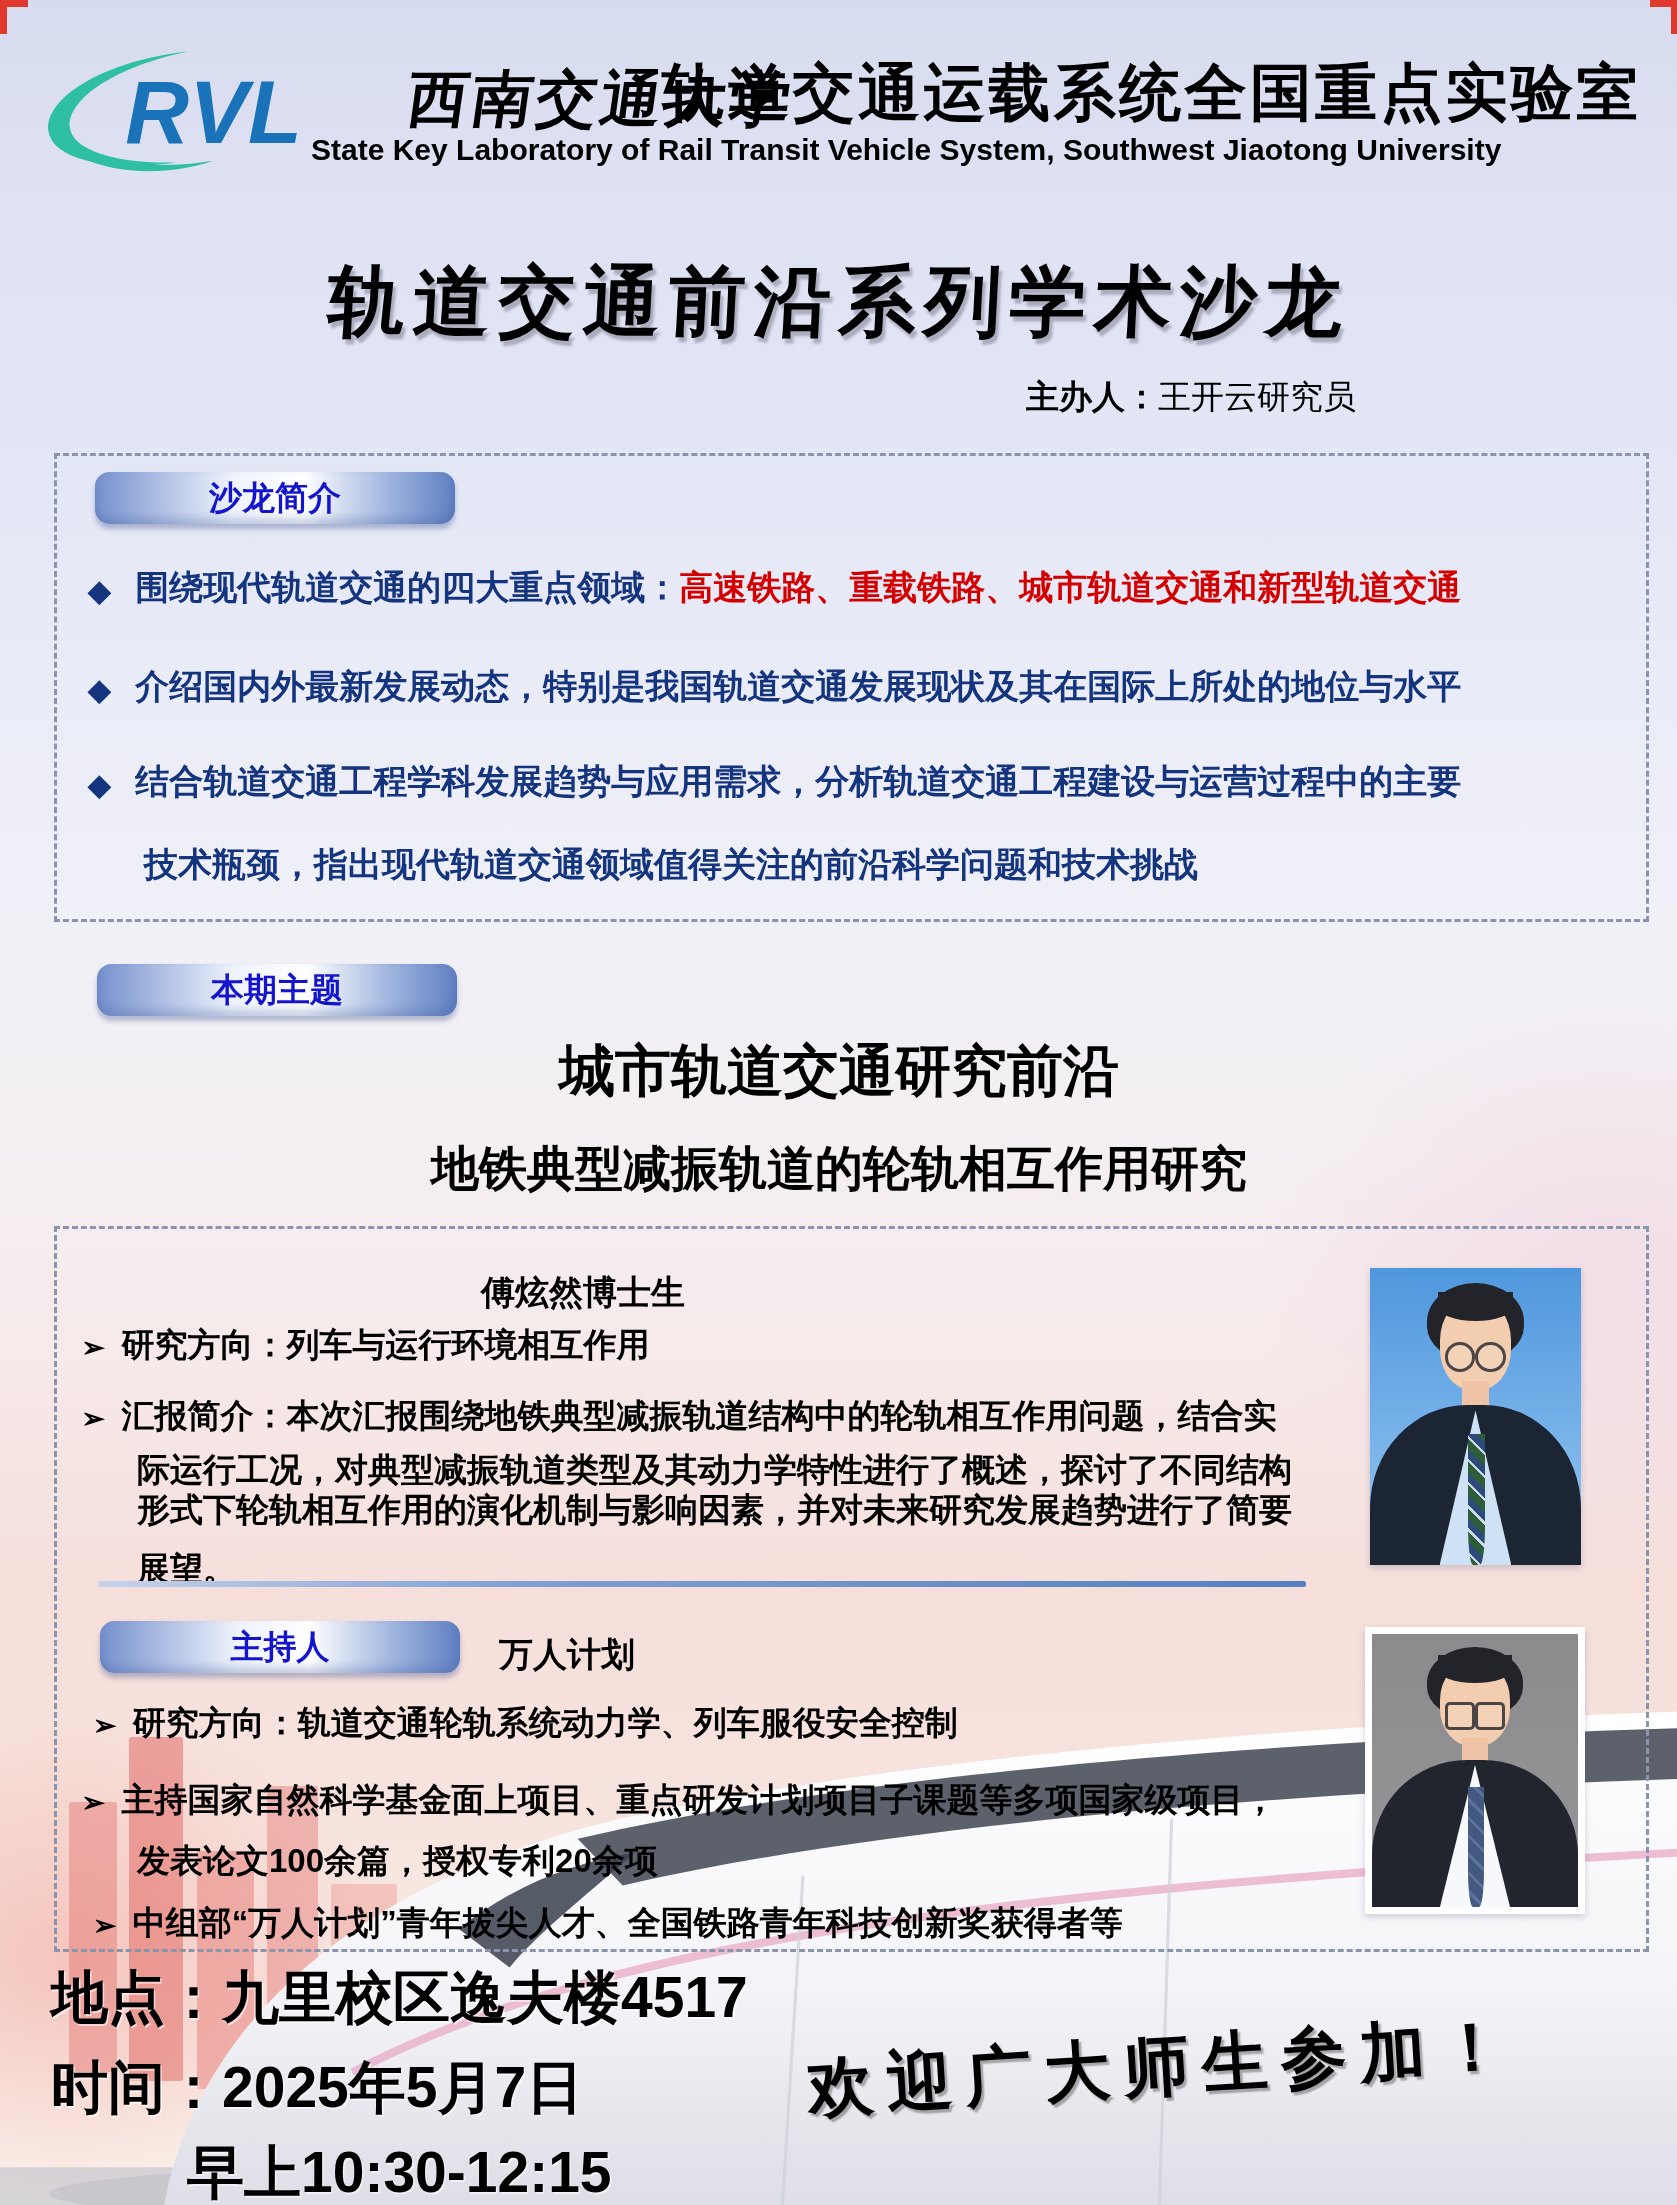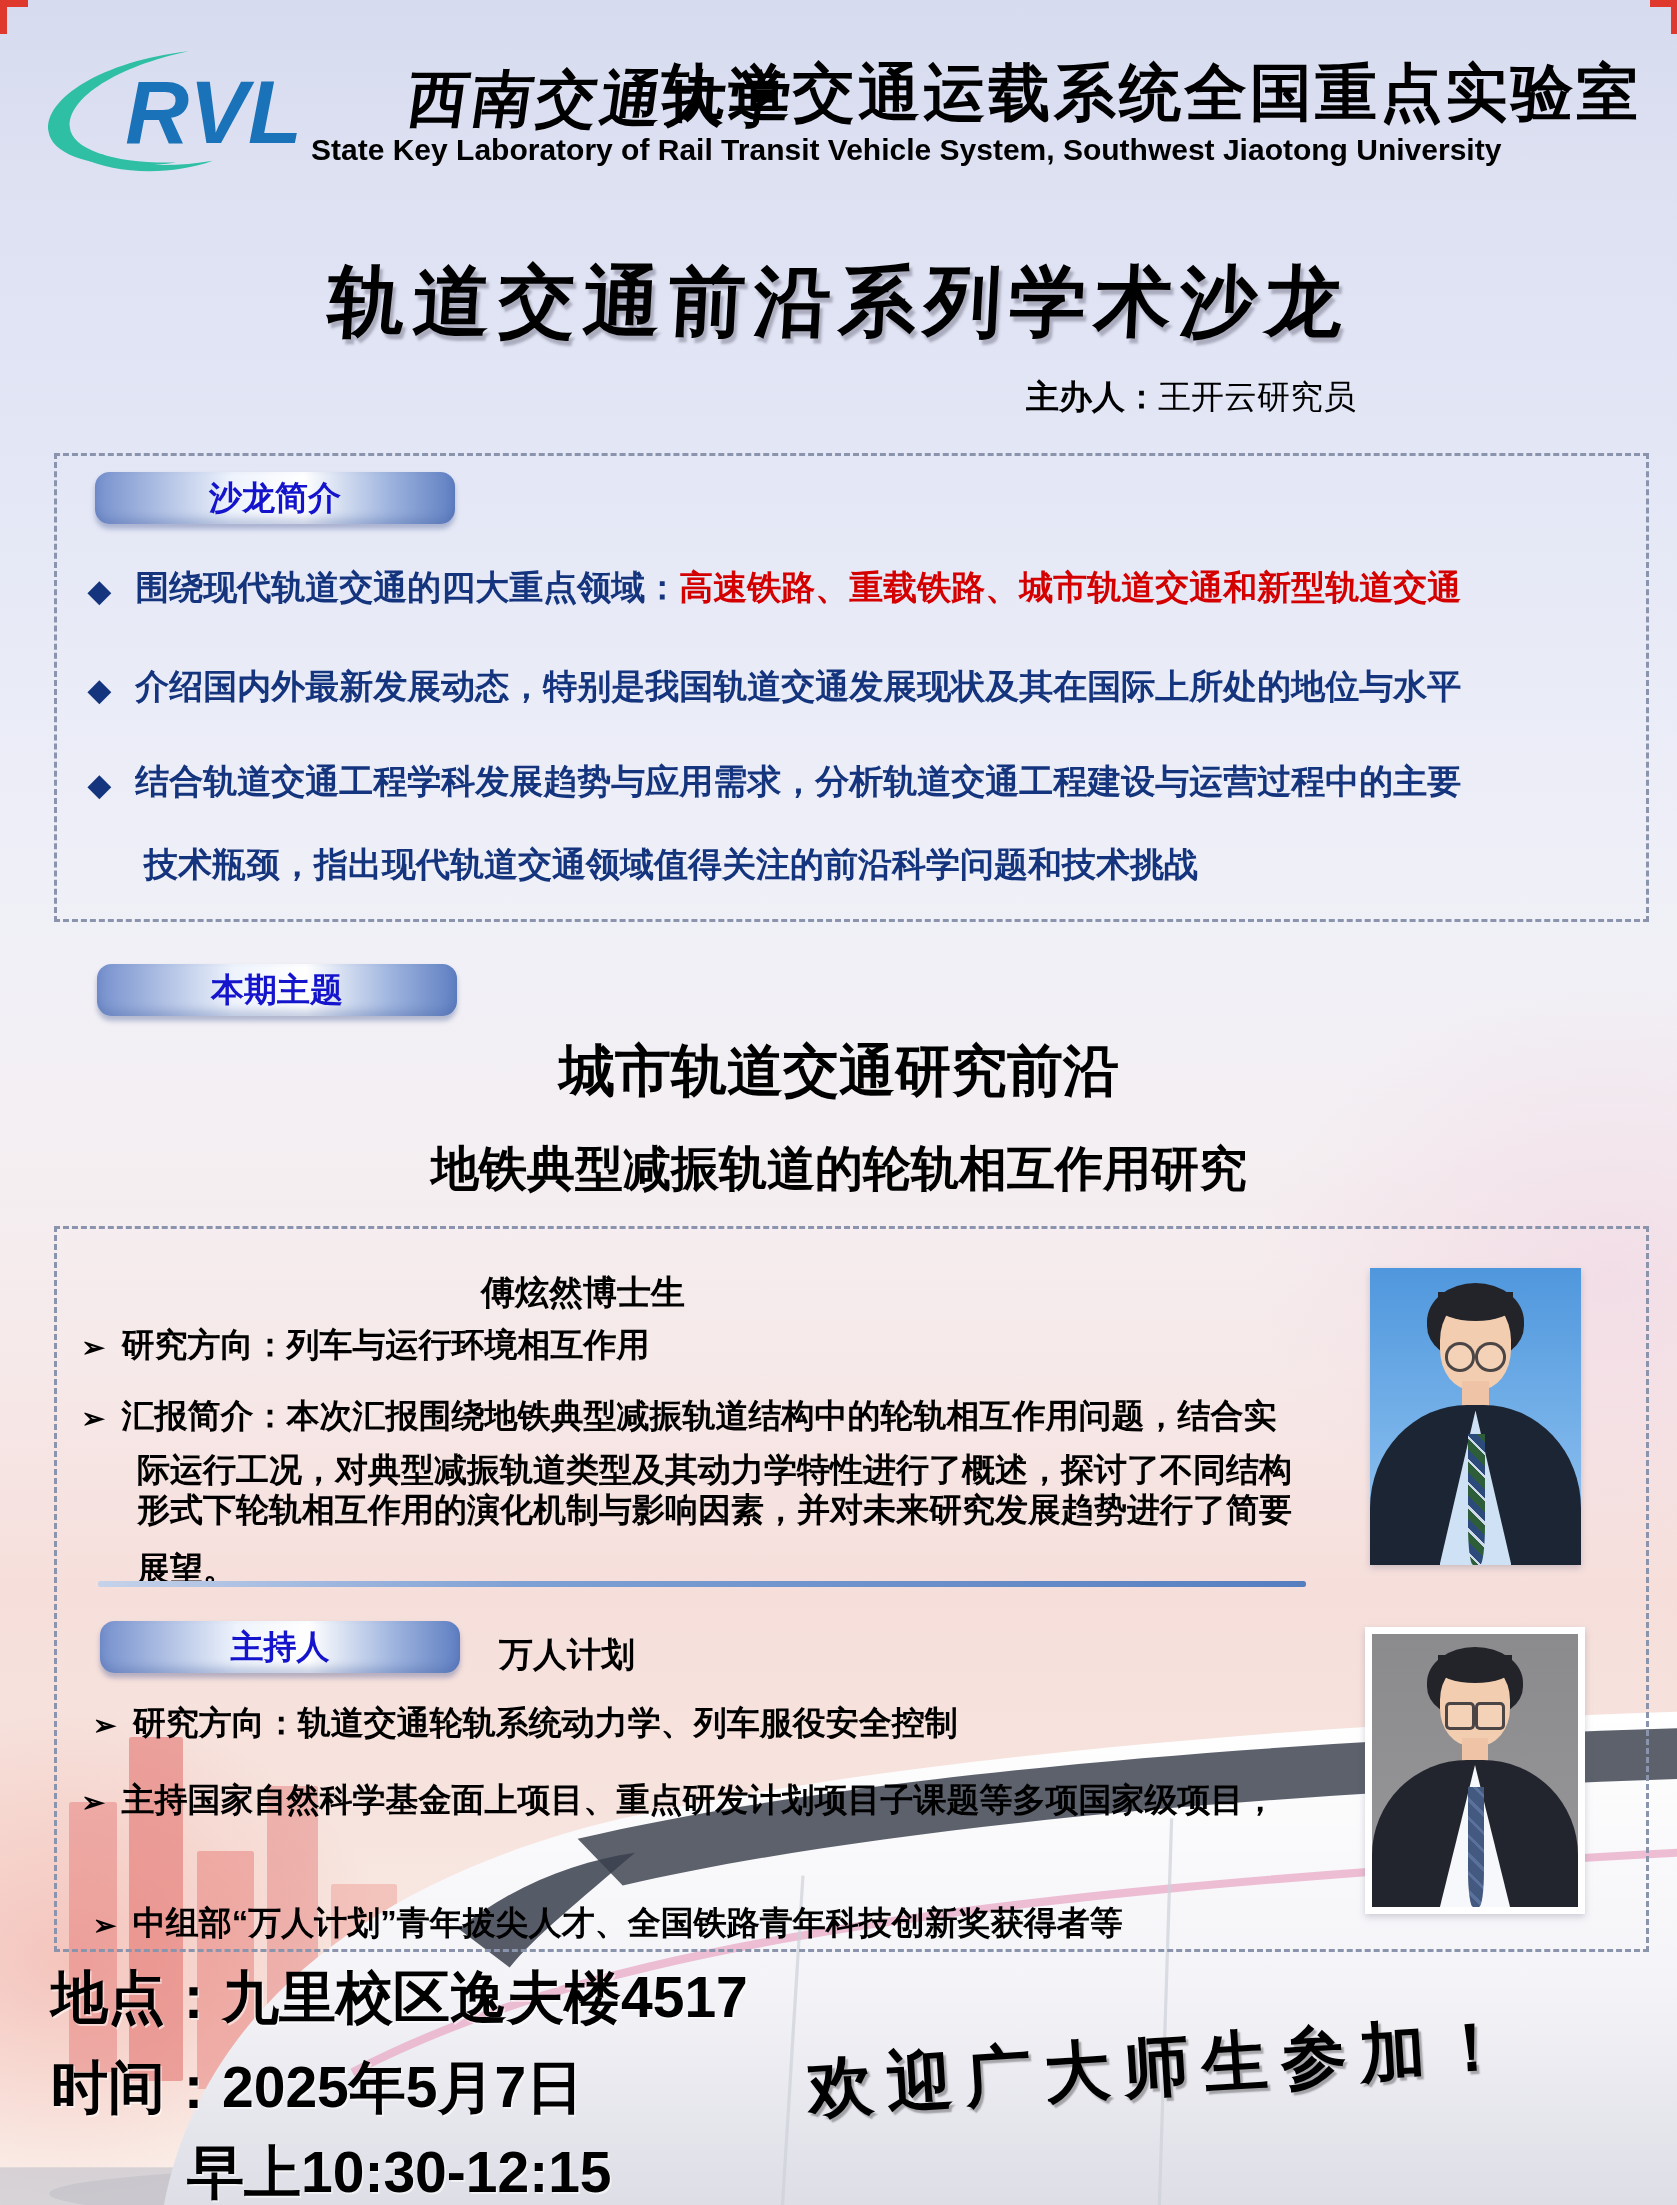"发表论文100余篇，授权专利20余项" div.bio-line { html: none -> <div>发表论文100余篇，授权专利20余项</div> }
